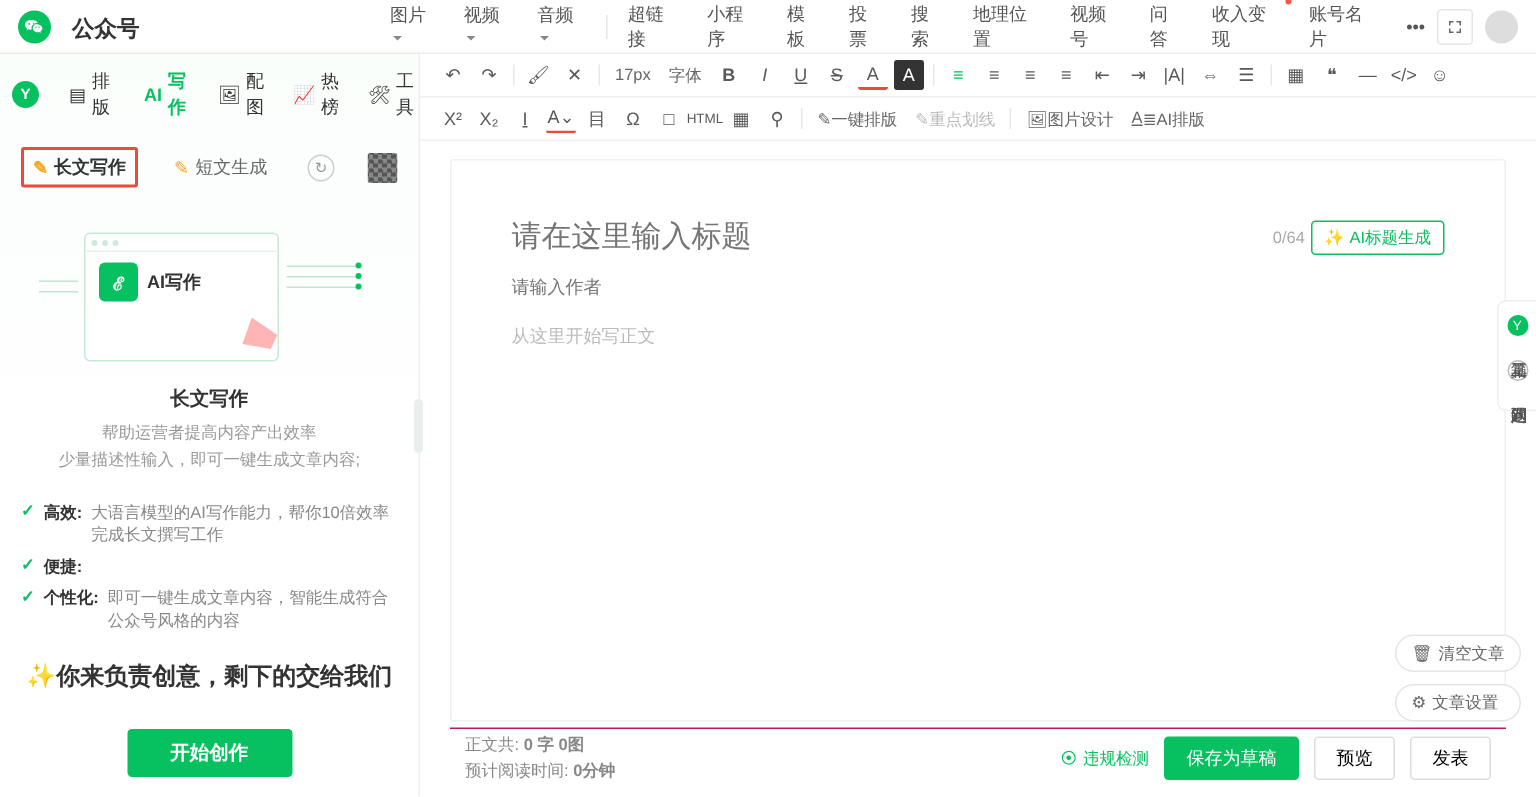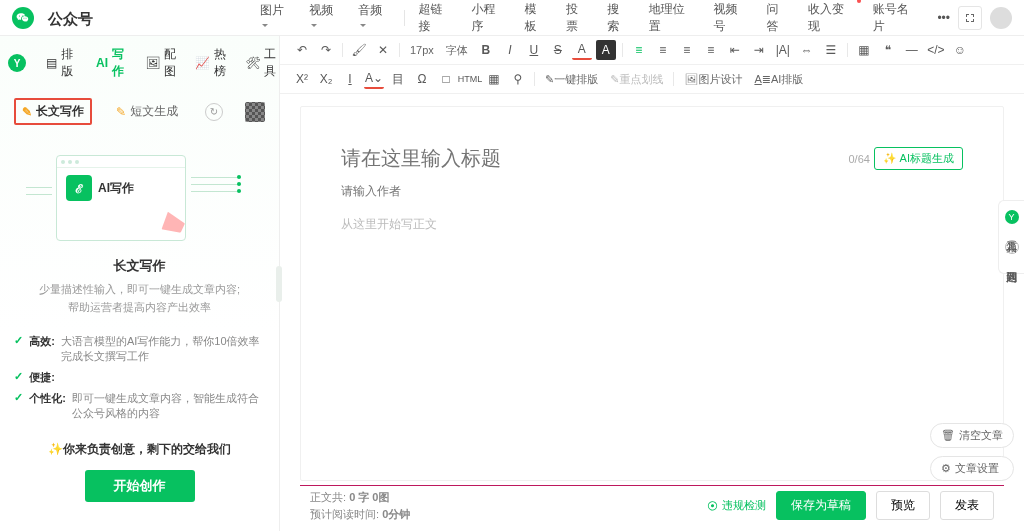"少量描述性输入，即可一键生成文章内容;" div.feature-sub { order: before "帮助运营者提高内容产出效率" -> after "帮助运营者提高内容产出效率" }
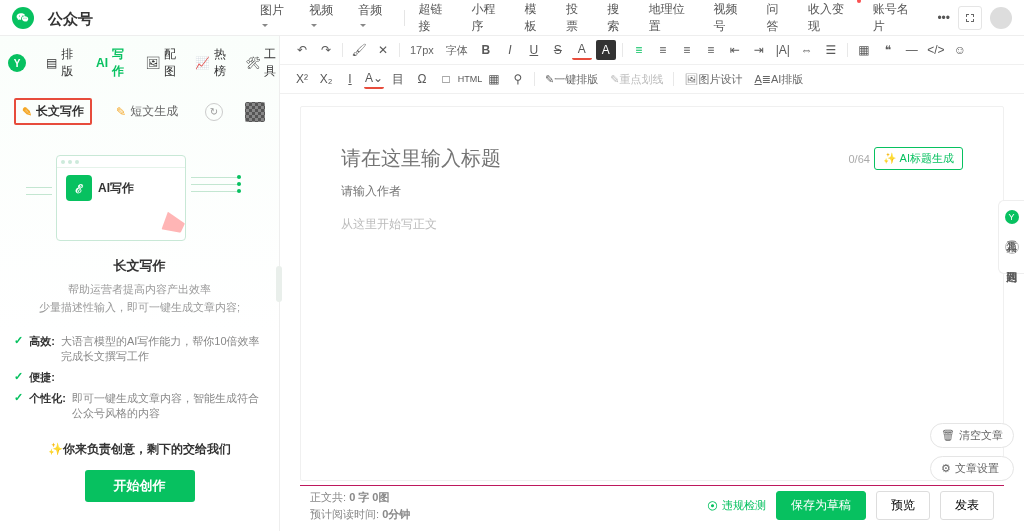"✨你来负责创意，剩下的交给我们" .slogan { font-size: 12px -> 16px; margin: 10px 0 12px -> 10px 0 24px }
